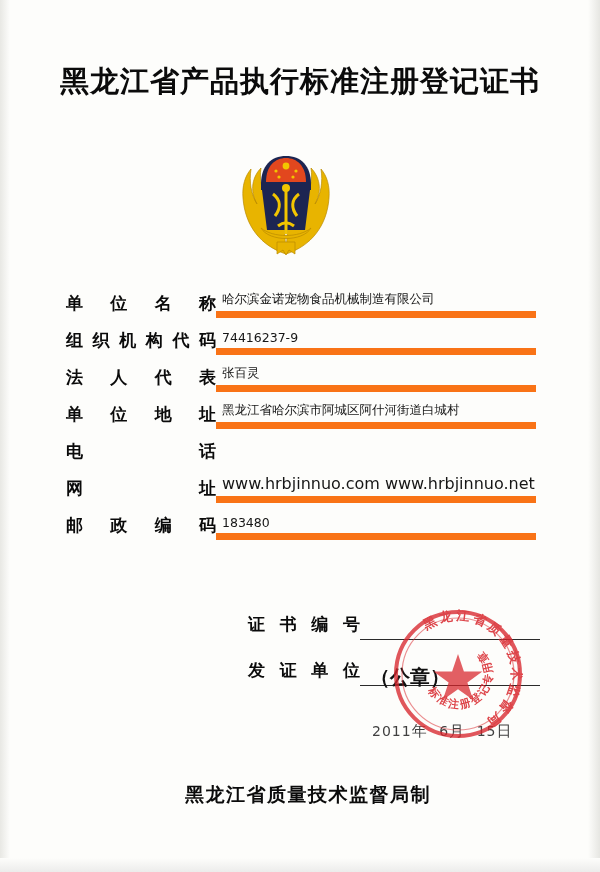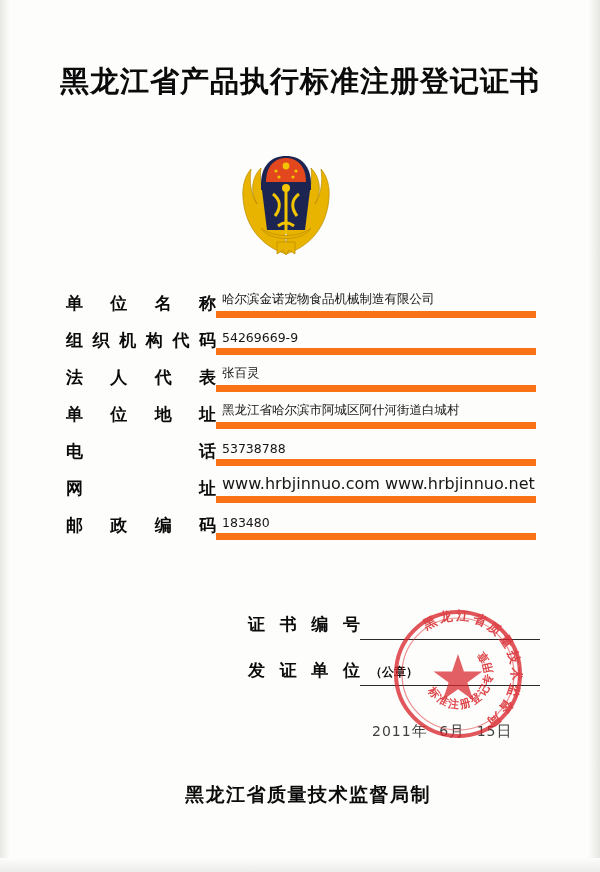"54269669-9" div.field-value { text: 54269669-9 -> 74416237-9 }
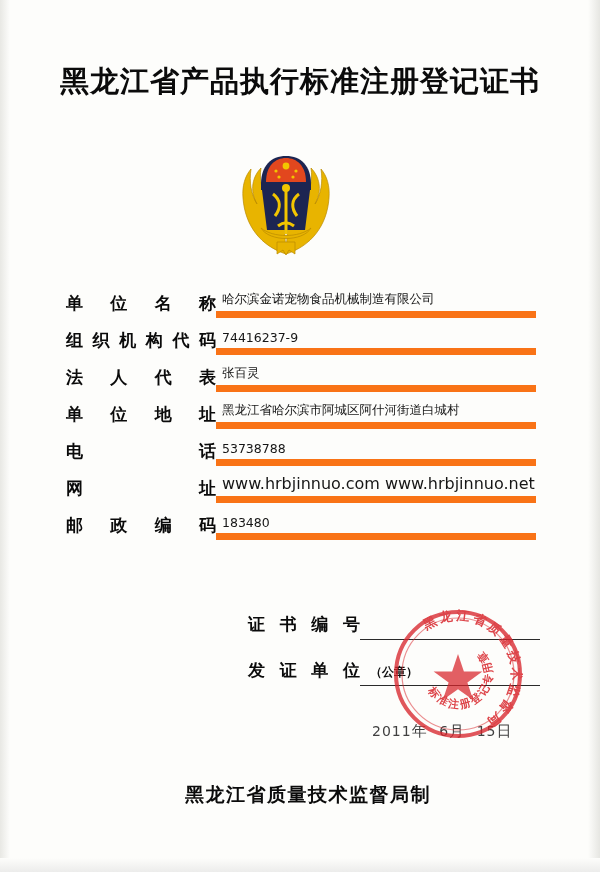"53738788" div.field-value { html: <div>53738788</div> -> none }
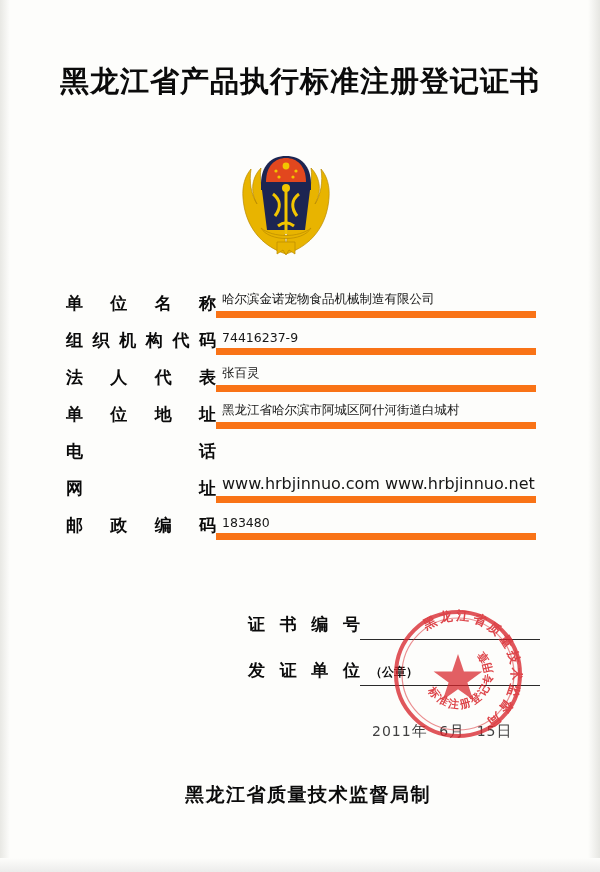"（公章）" .seal-placeholder { font-size: 12px -> 20px }
